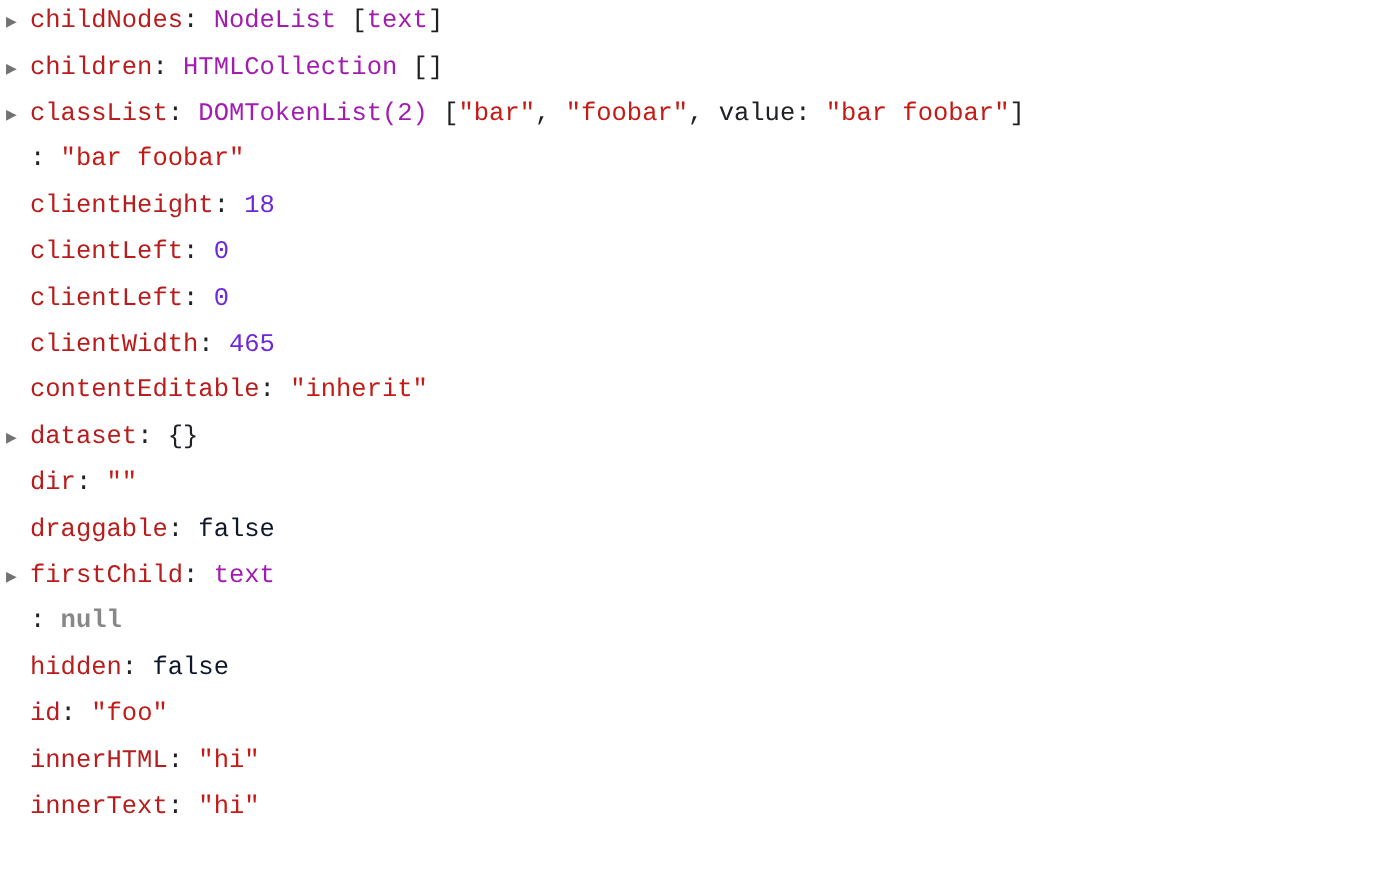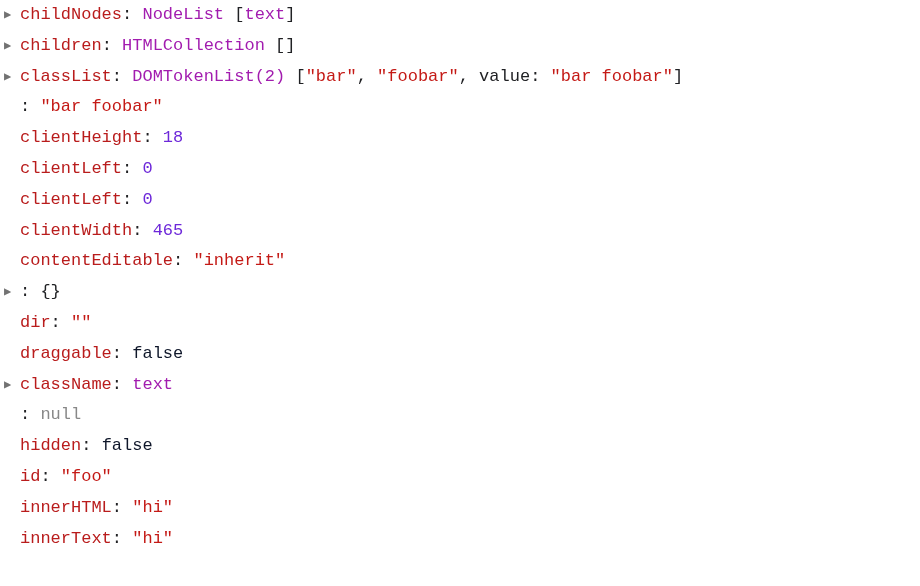"dataset" span.key { html: none -> <span>dataset</span> }
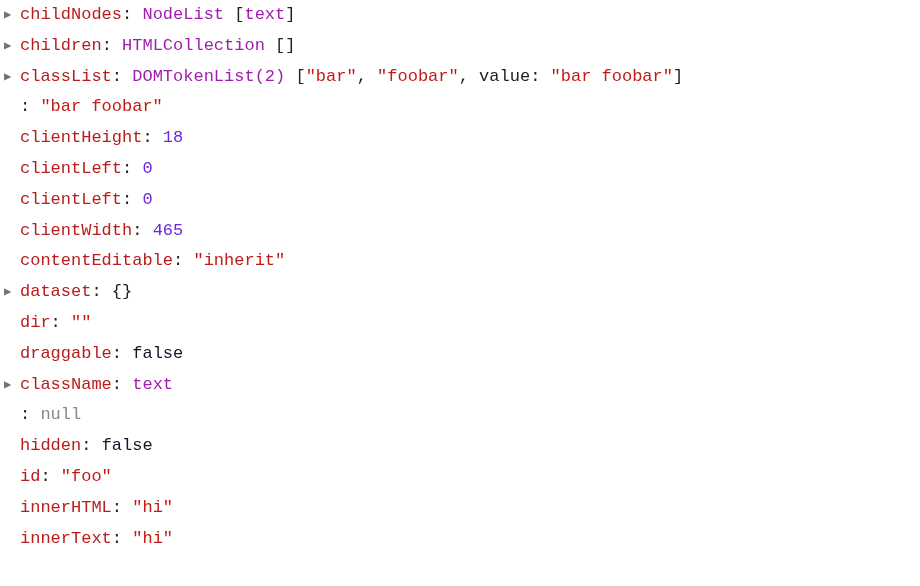"className" span.key { text: className -> firstChild }
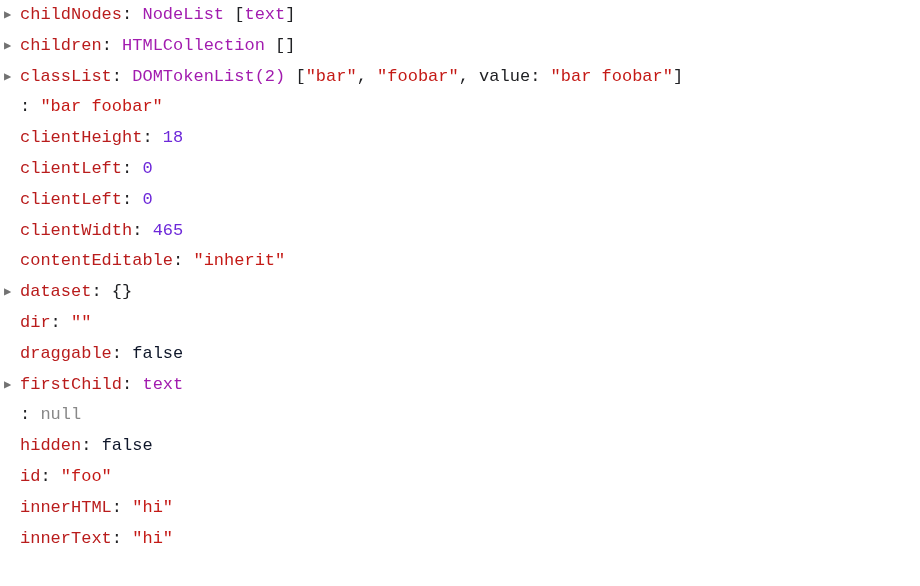"null" .null { font-weight: none -> bold }
